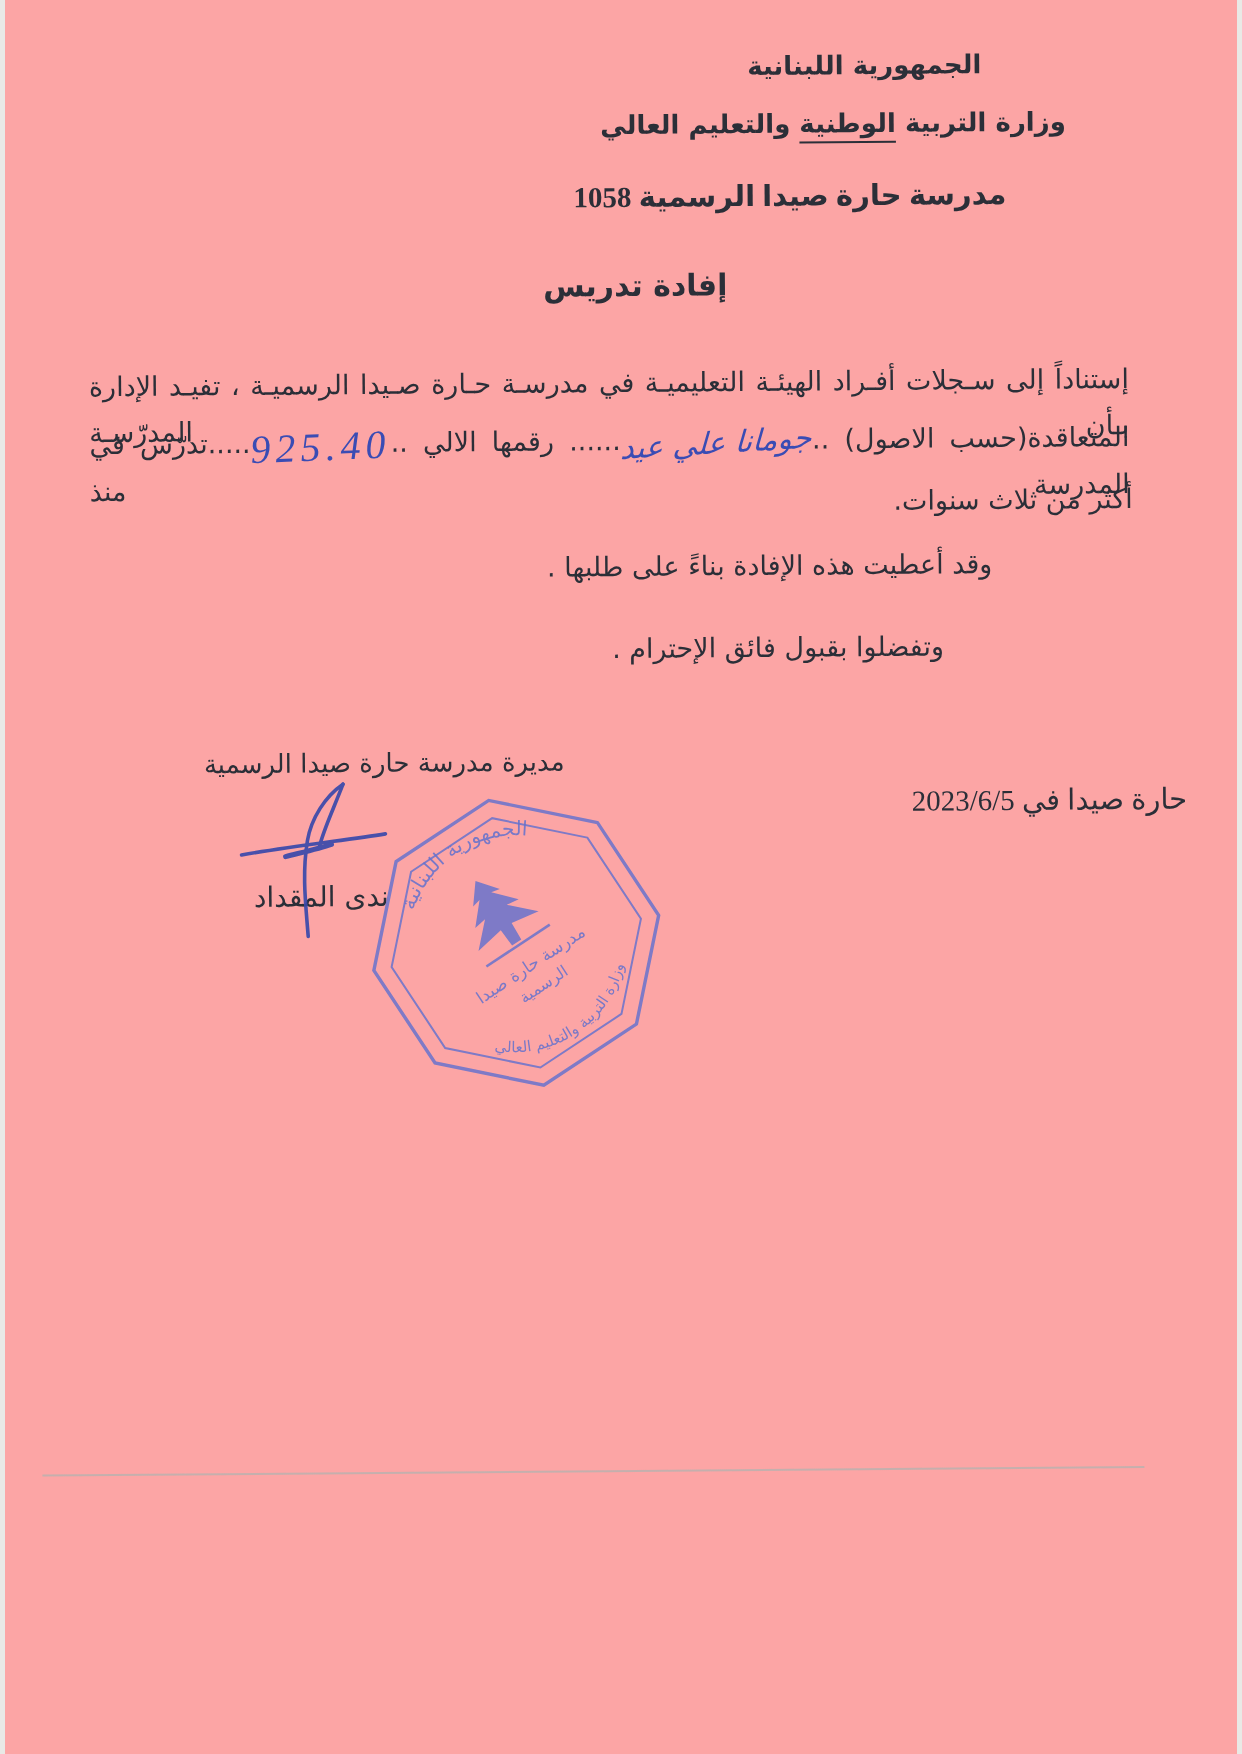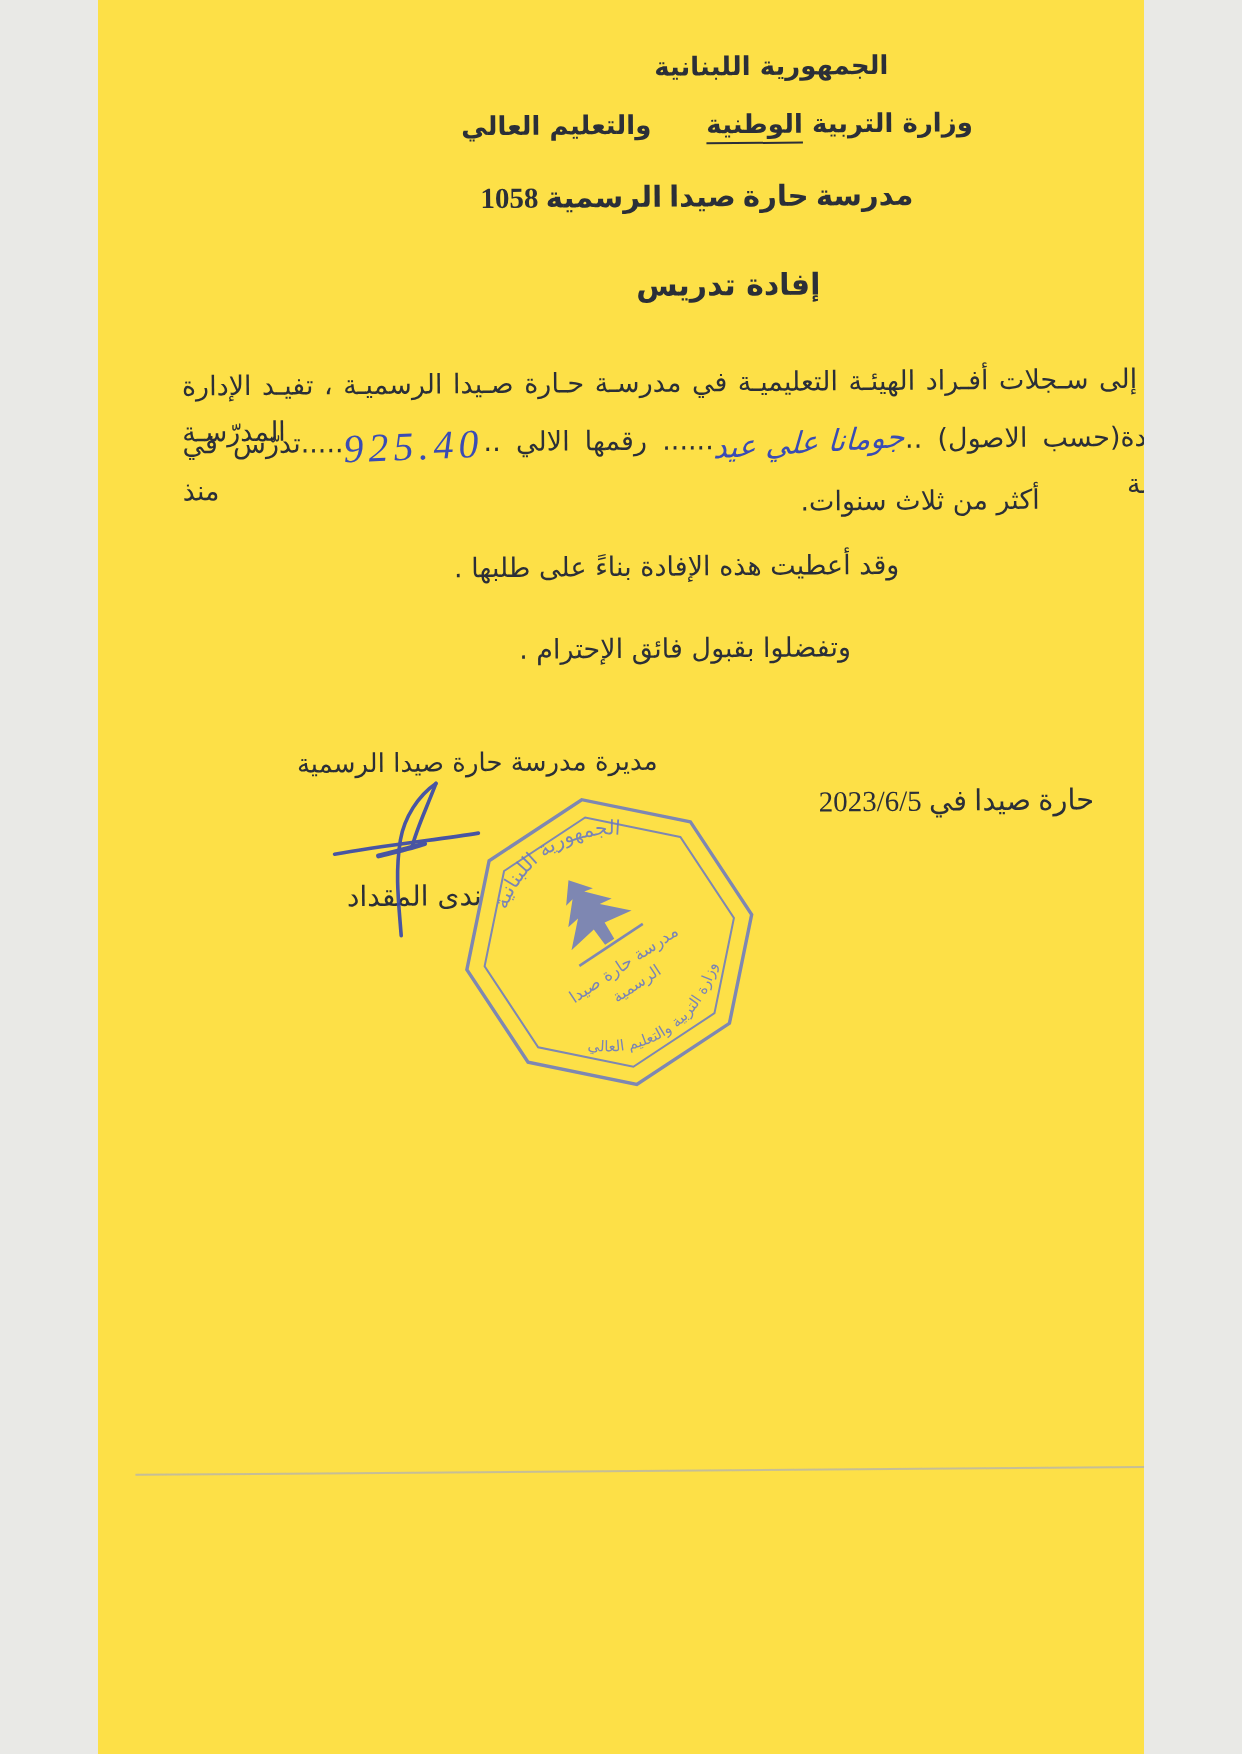"الجمهورية اللبنانية" .page { background: #fde047 -> #fca5a5; width: 1046px -> 1232px }
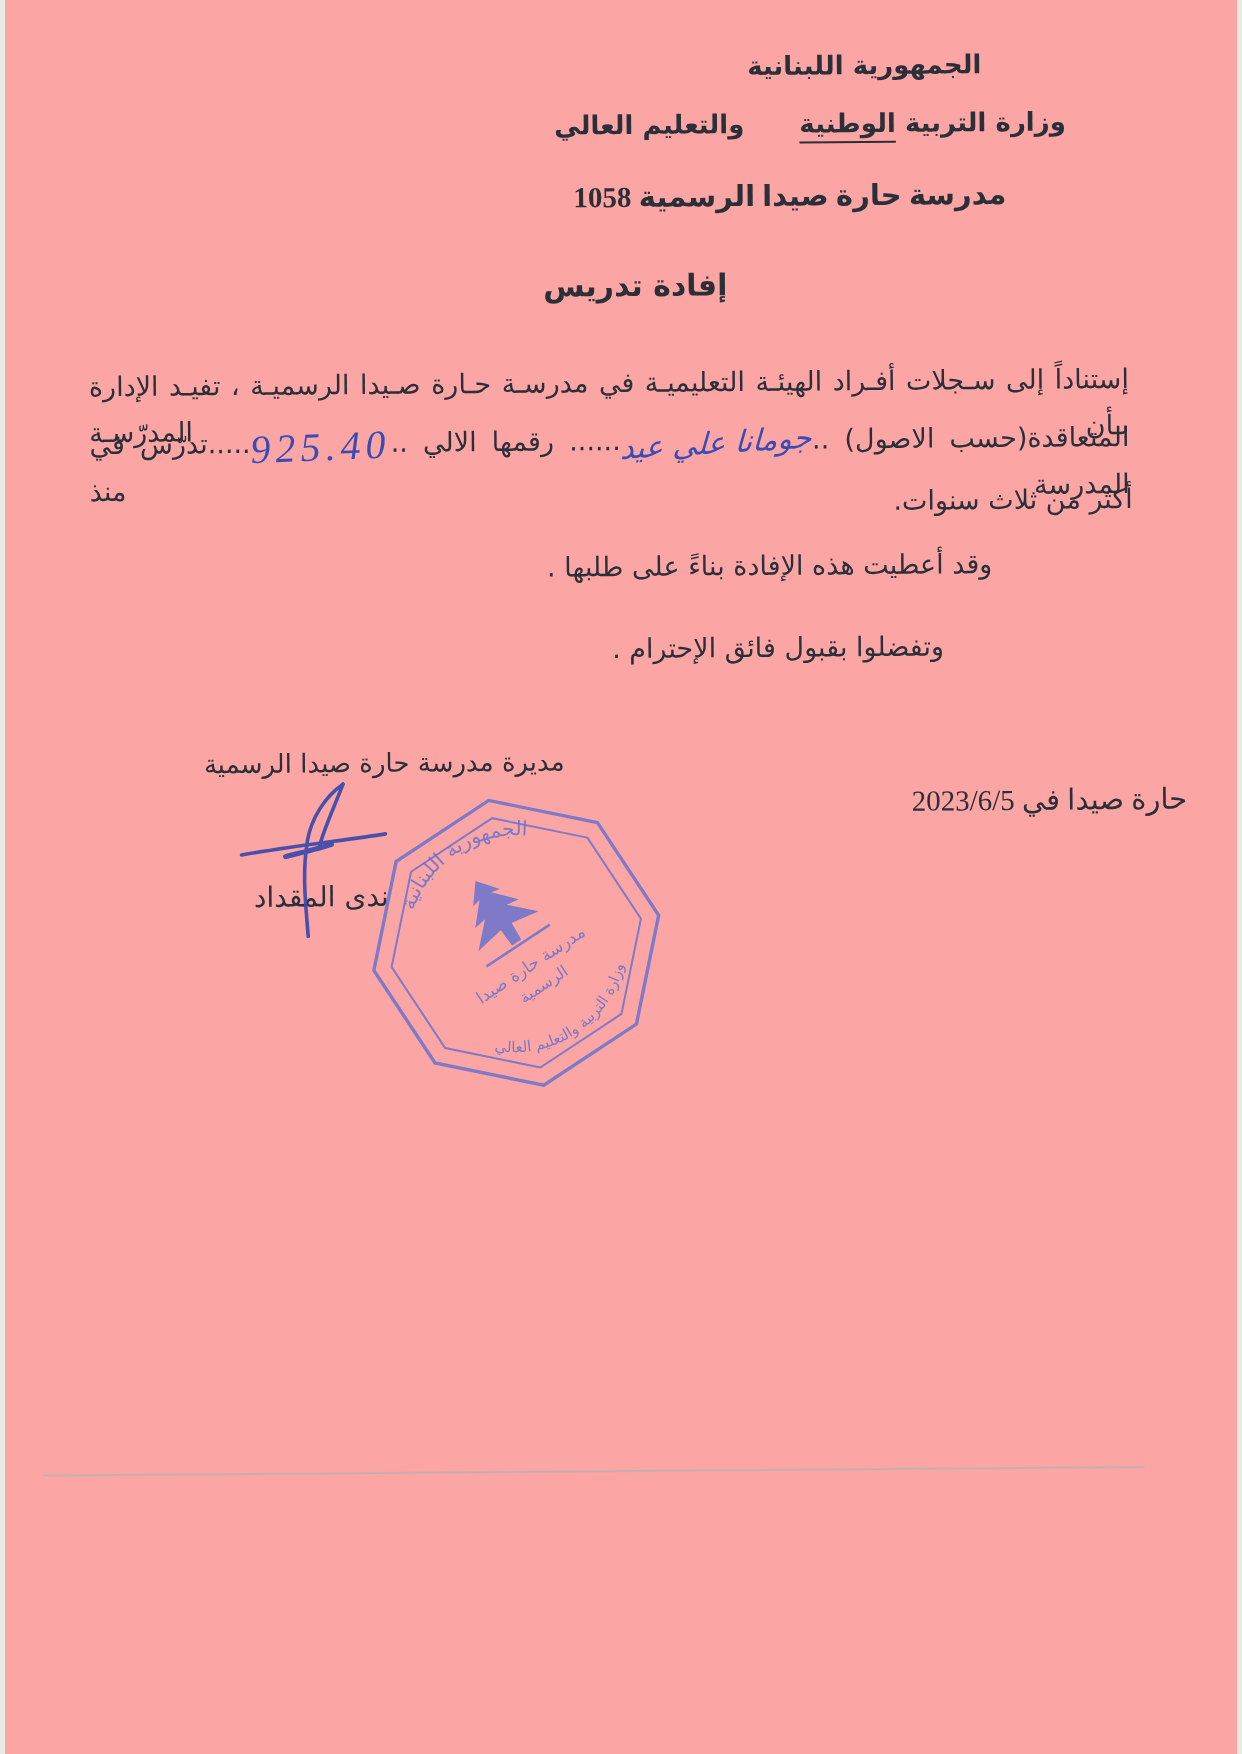"الوطنية" .underlined { margin-left: 46px -> none }
